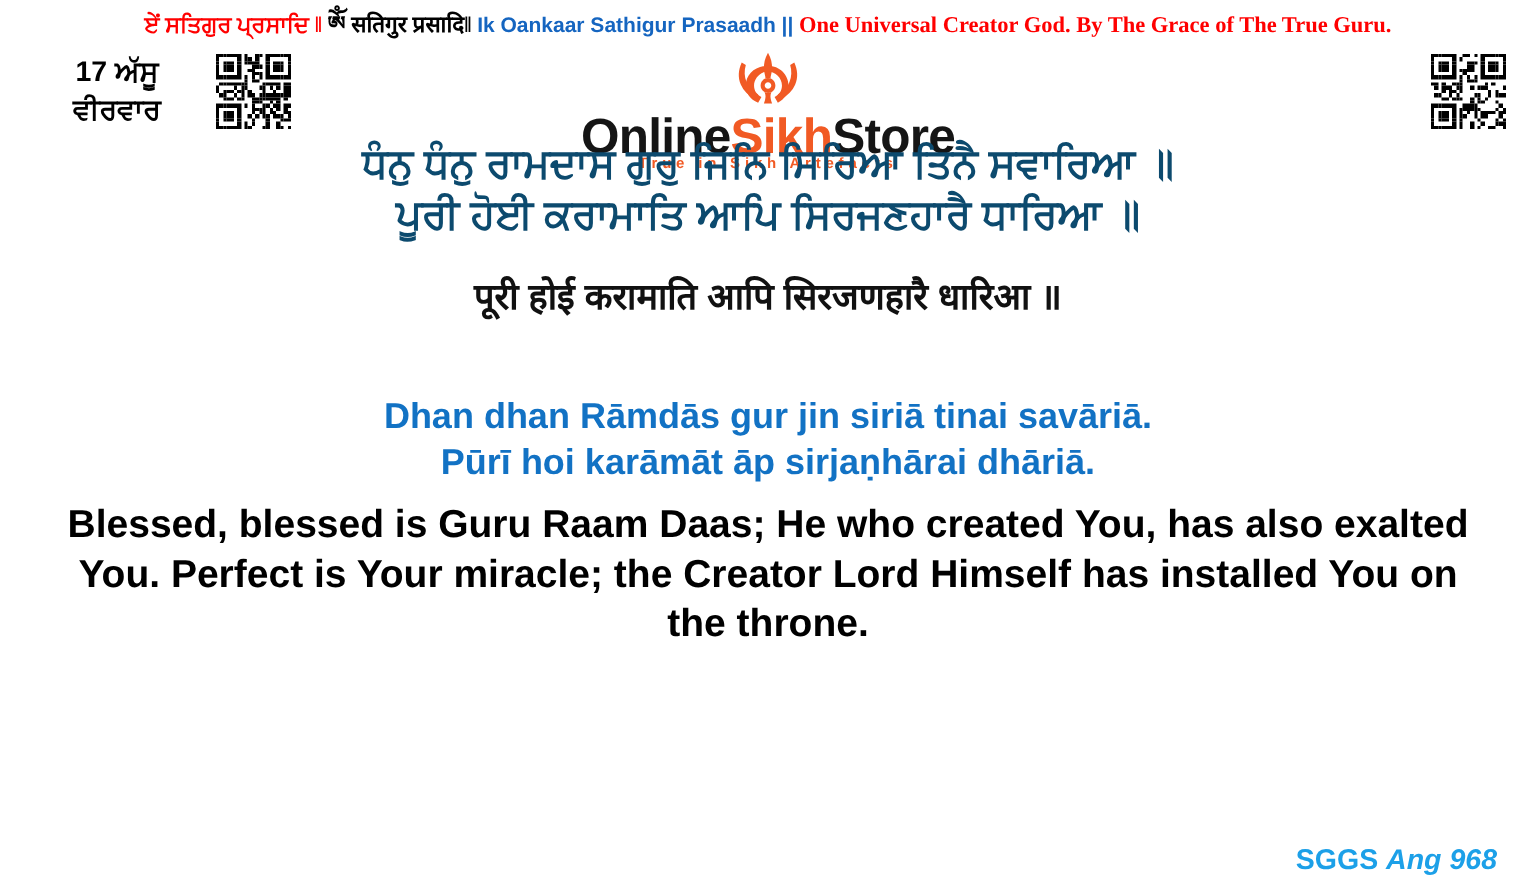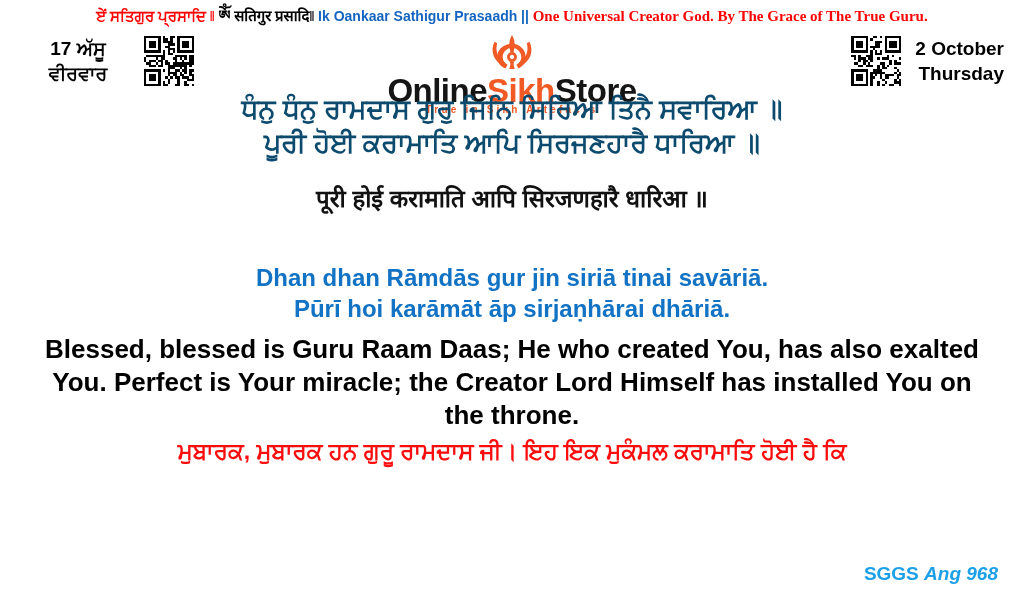"2 October" div.date-text-right { html: <div> <div>2 October</div> <div>Thursday</div> </div> -> none }
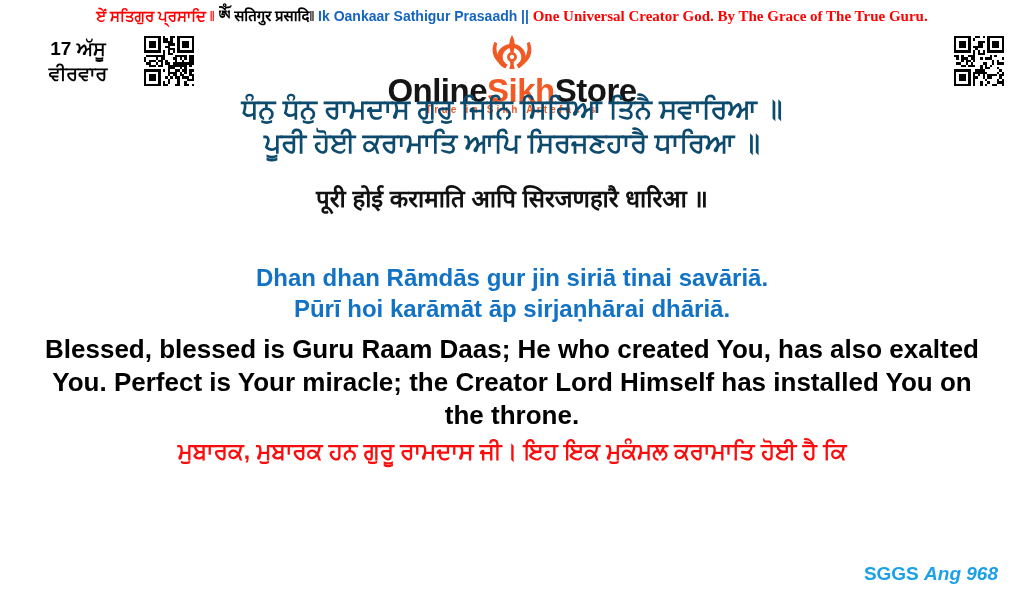"ਮੁਬਾਰਕ, ਮੁਬਾਰਕ ਹਨ ਗੁਰੂ ਰਾਮਦਾਸ" div { html: <div>ਮੁਬਾਰਕ, ਮੁਬਾਰਕ ਹਨ ਗੁਰੂ ਰਾਮਦਾਸ ਜੀ। ਇਹ ਇਕ ਮੁਕੰਮਲ ਕਰਾਮਾਤਿ ਹੋਈ ਹੈ ਕਿ</div> -> none }
